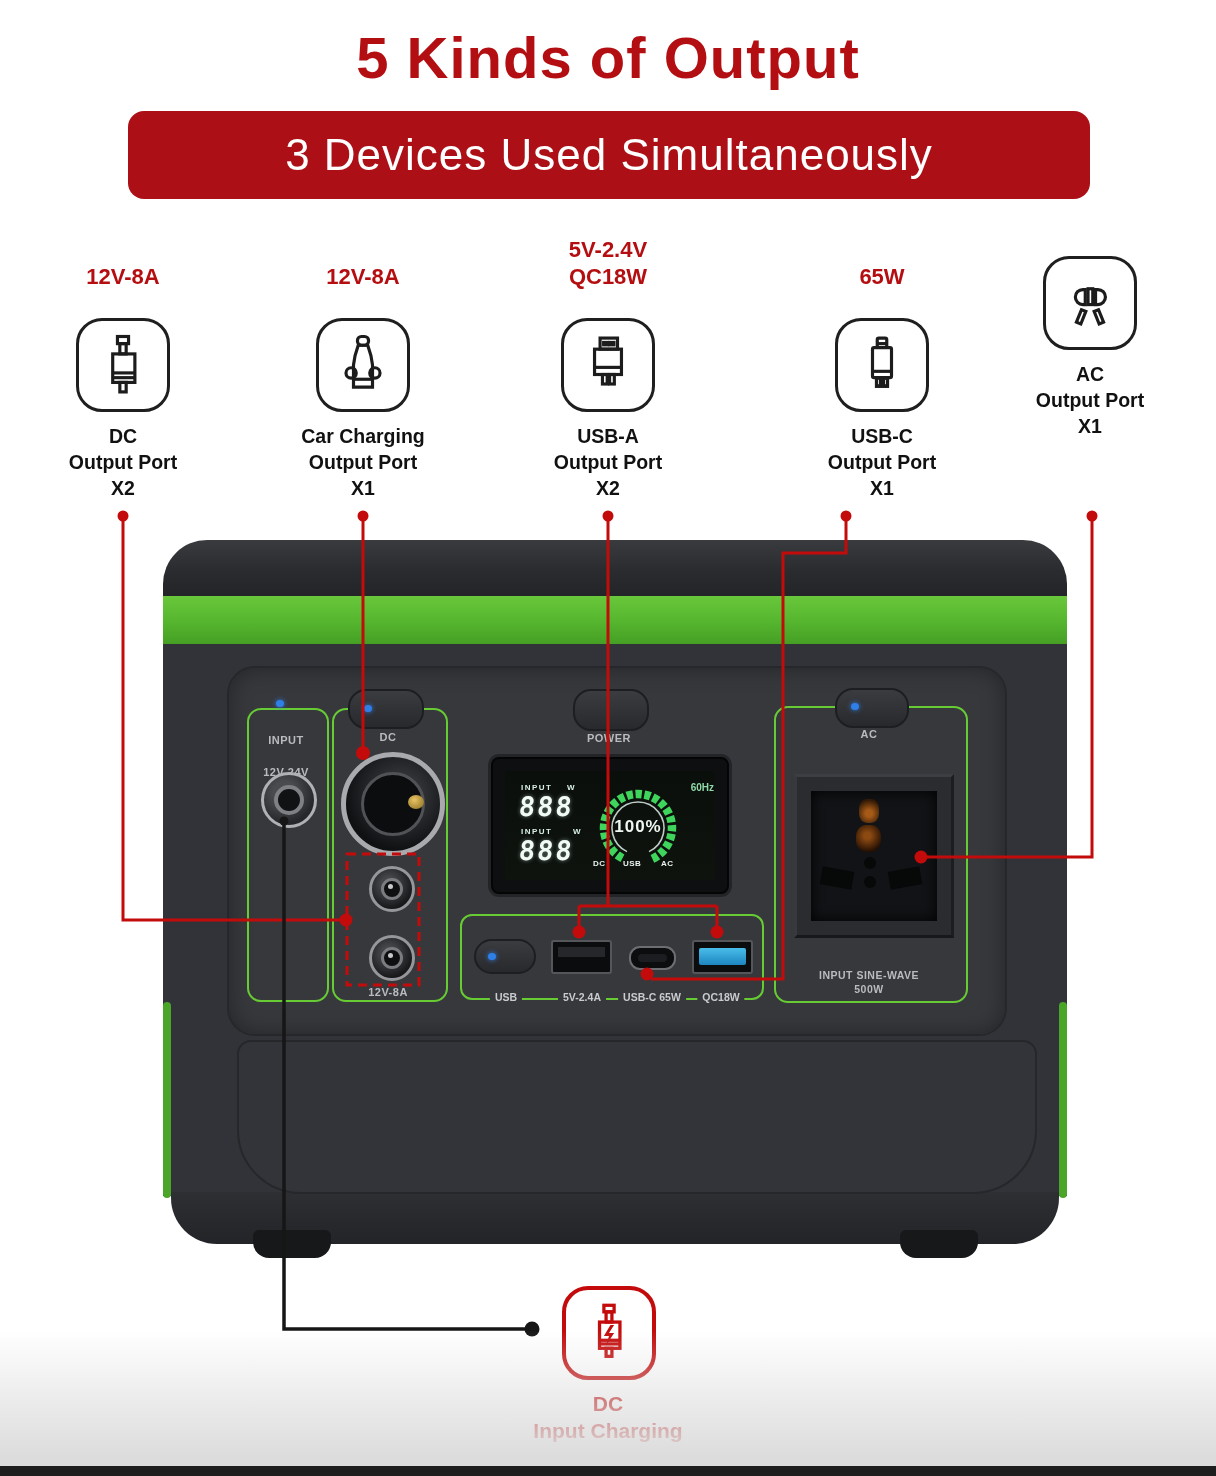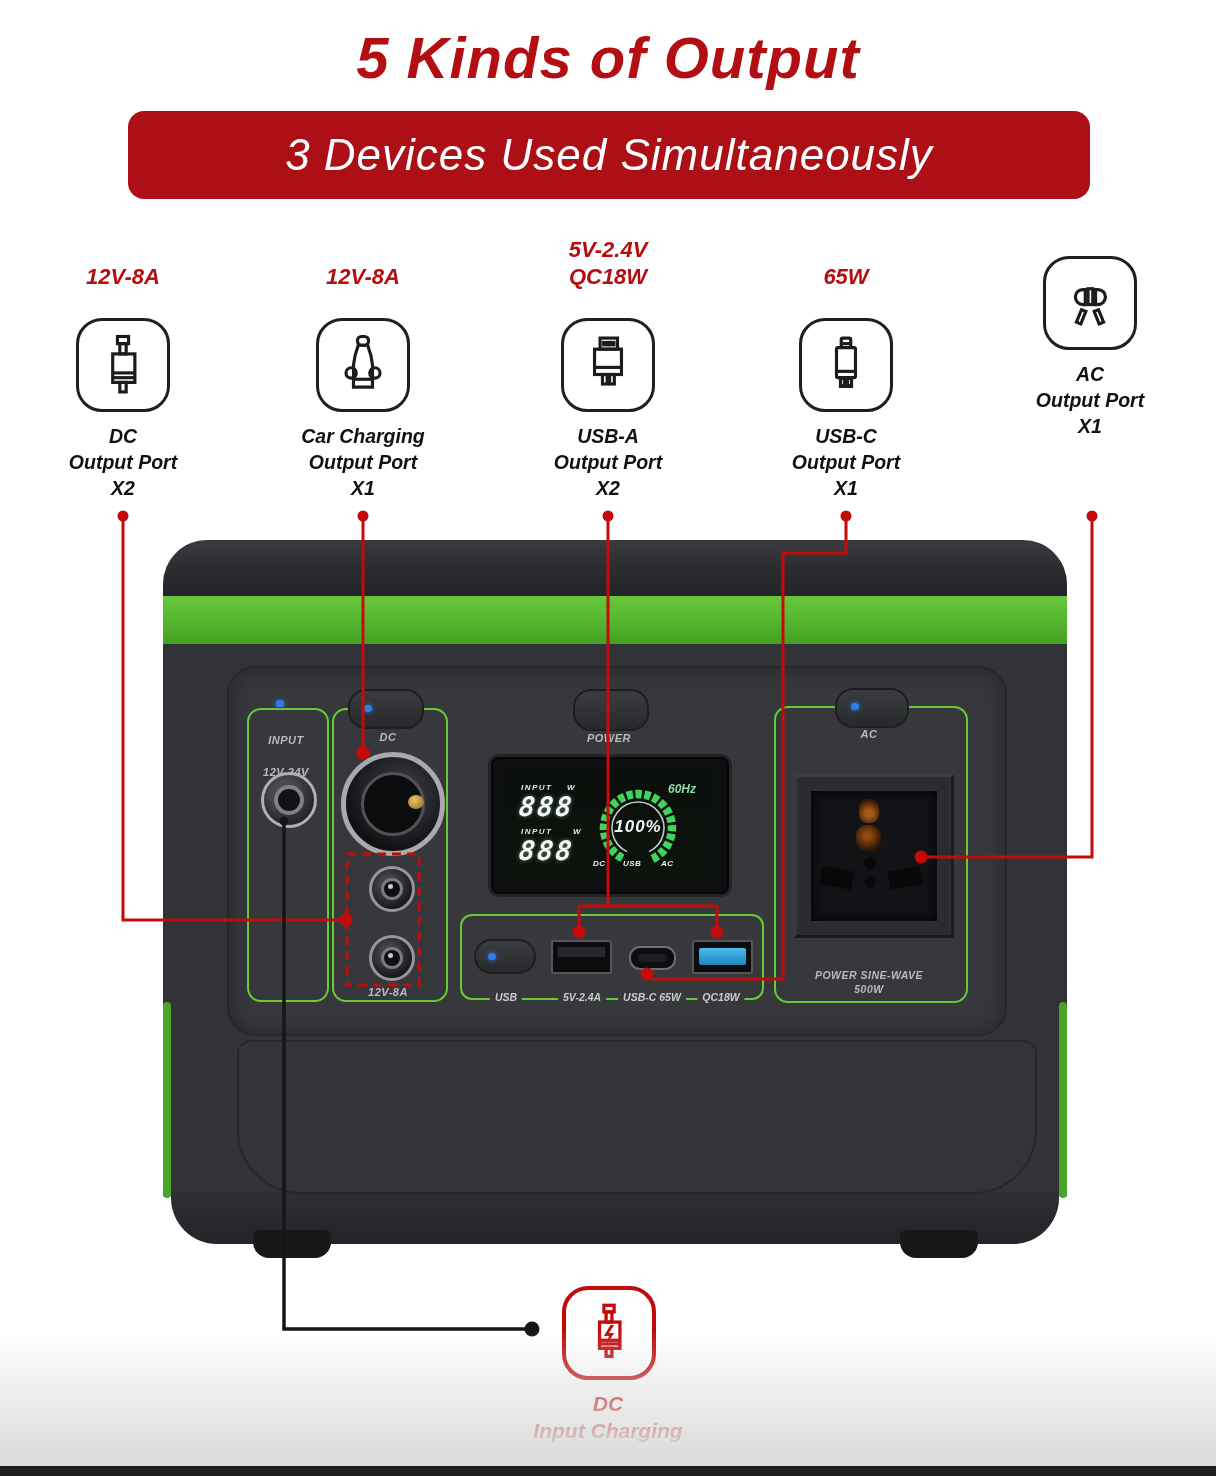"5 Kinds of Output" #canvas { font-style: italic -> none }
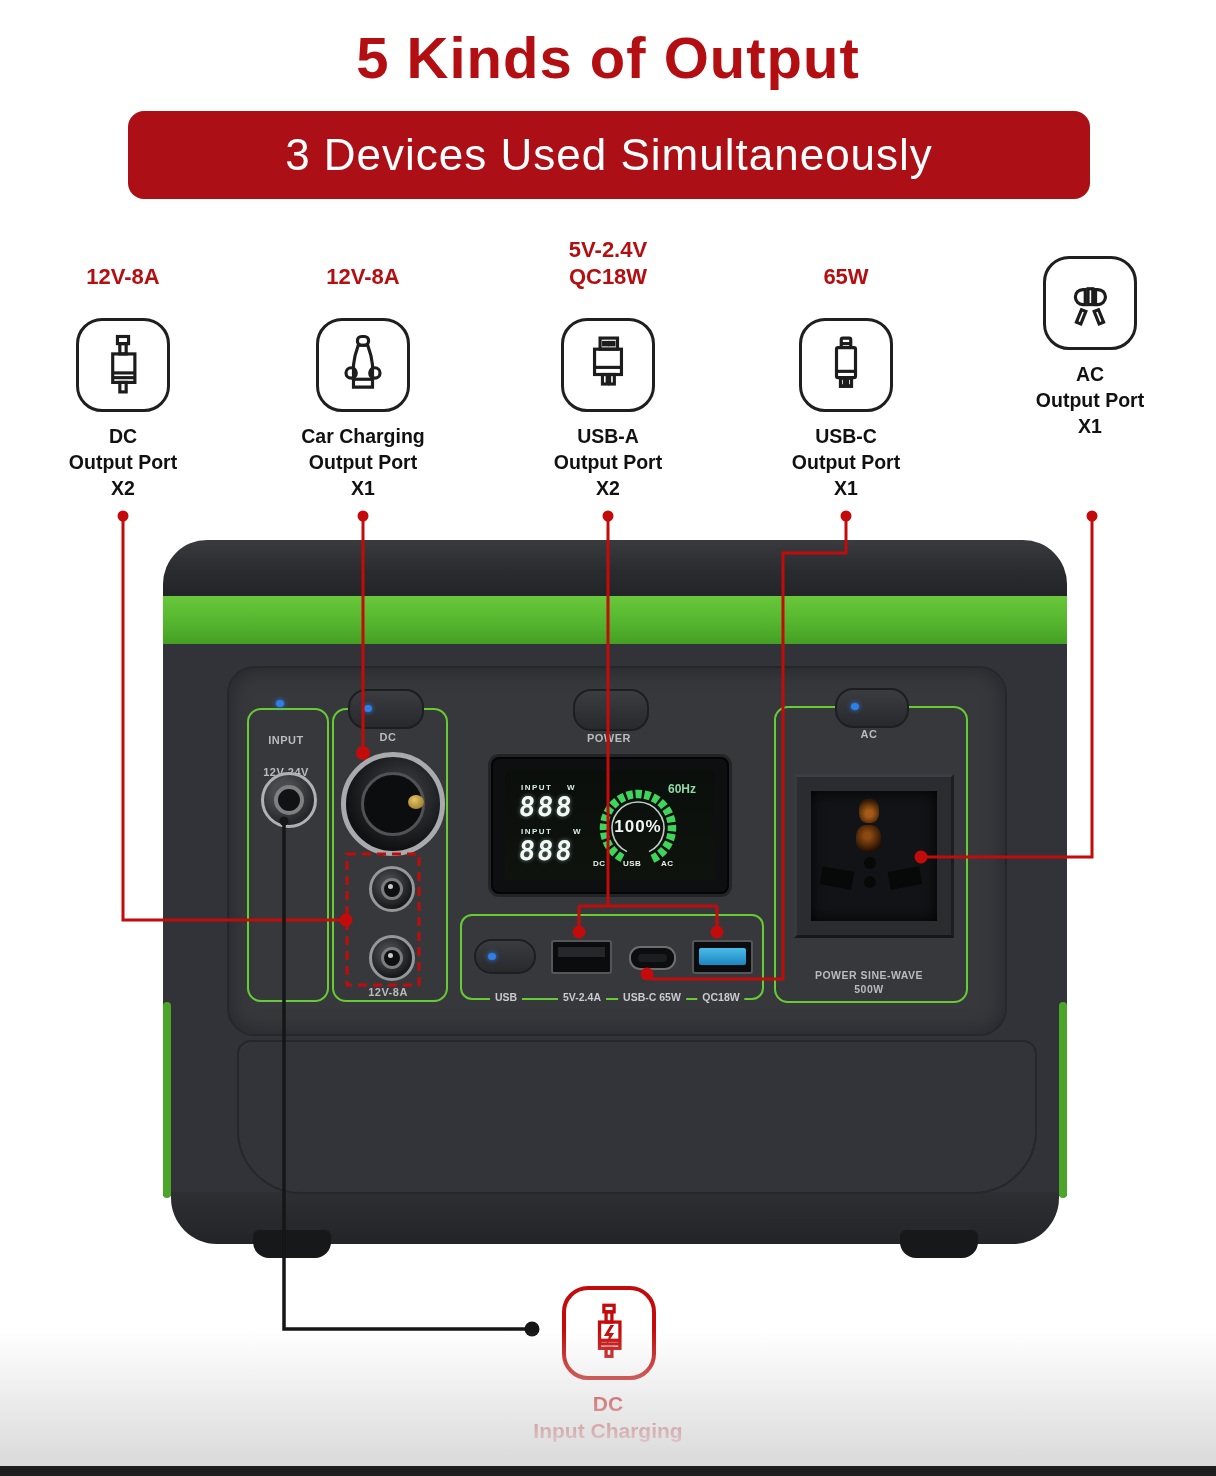"65W" div.col { left: 751px -> 787px }
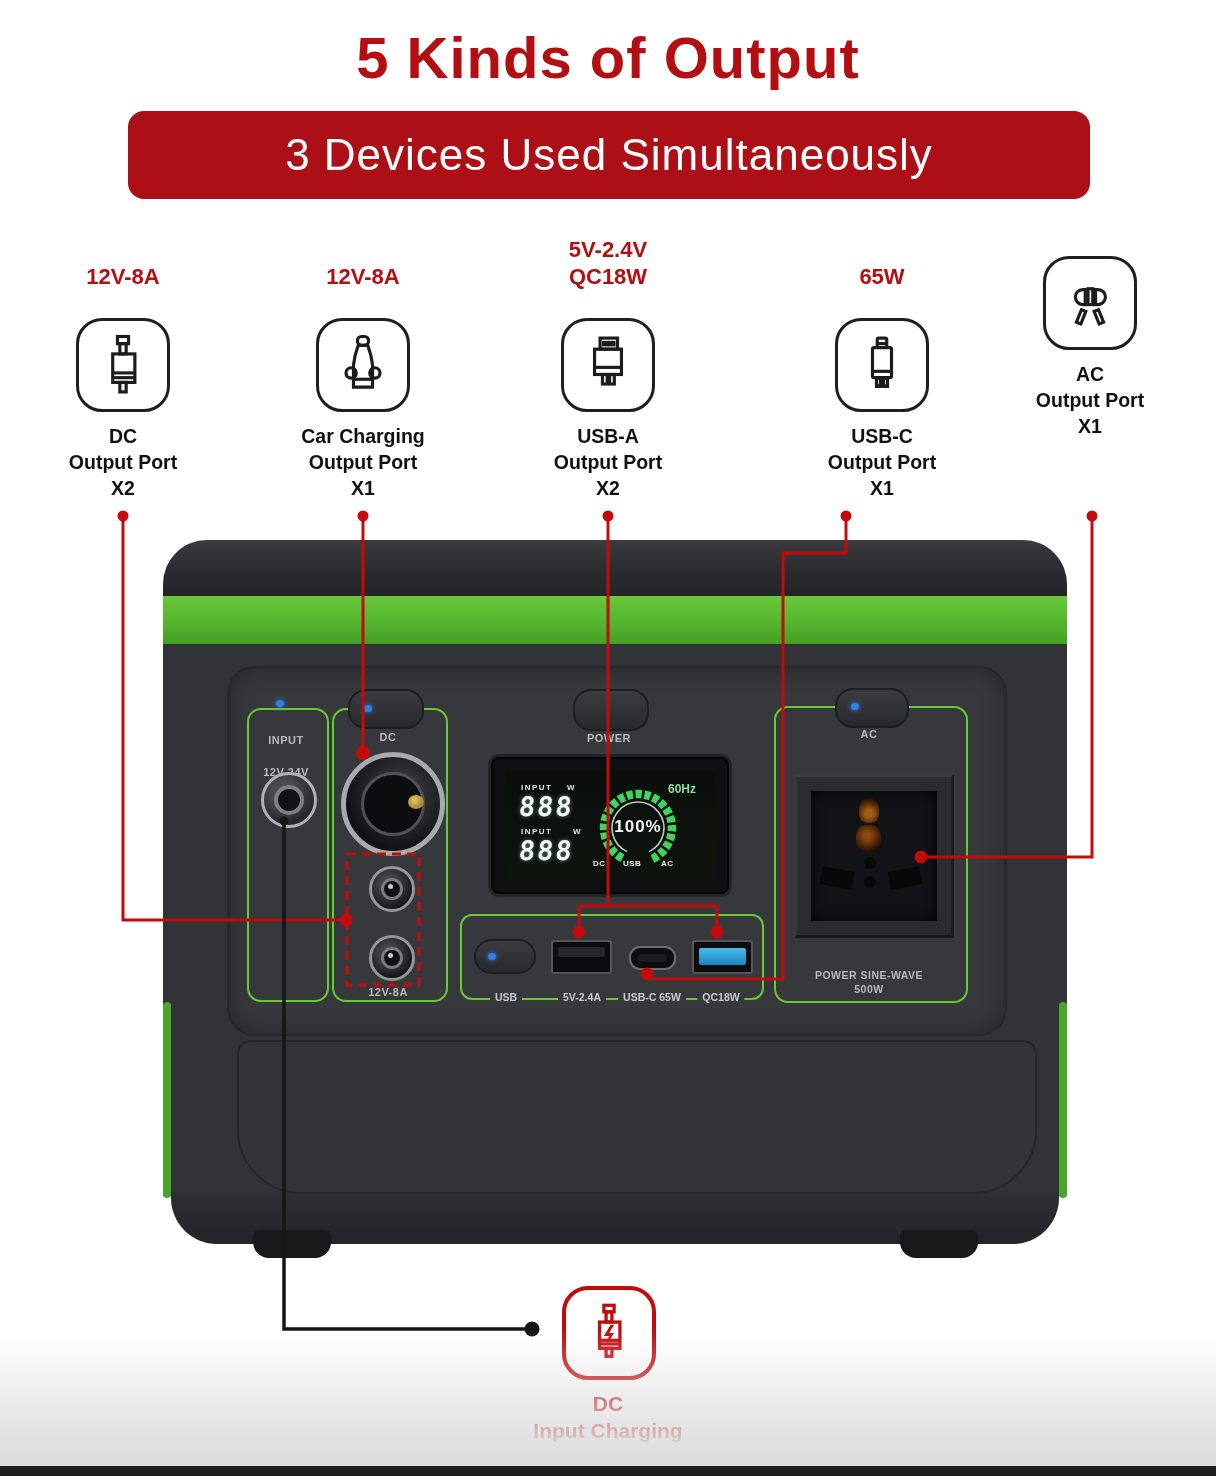"60Hz" .hz { font-size: 12px -> 10px; right: 19px -> 1px }
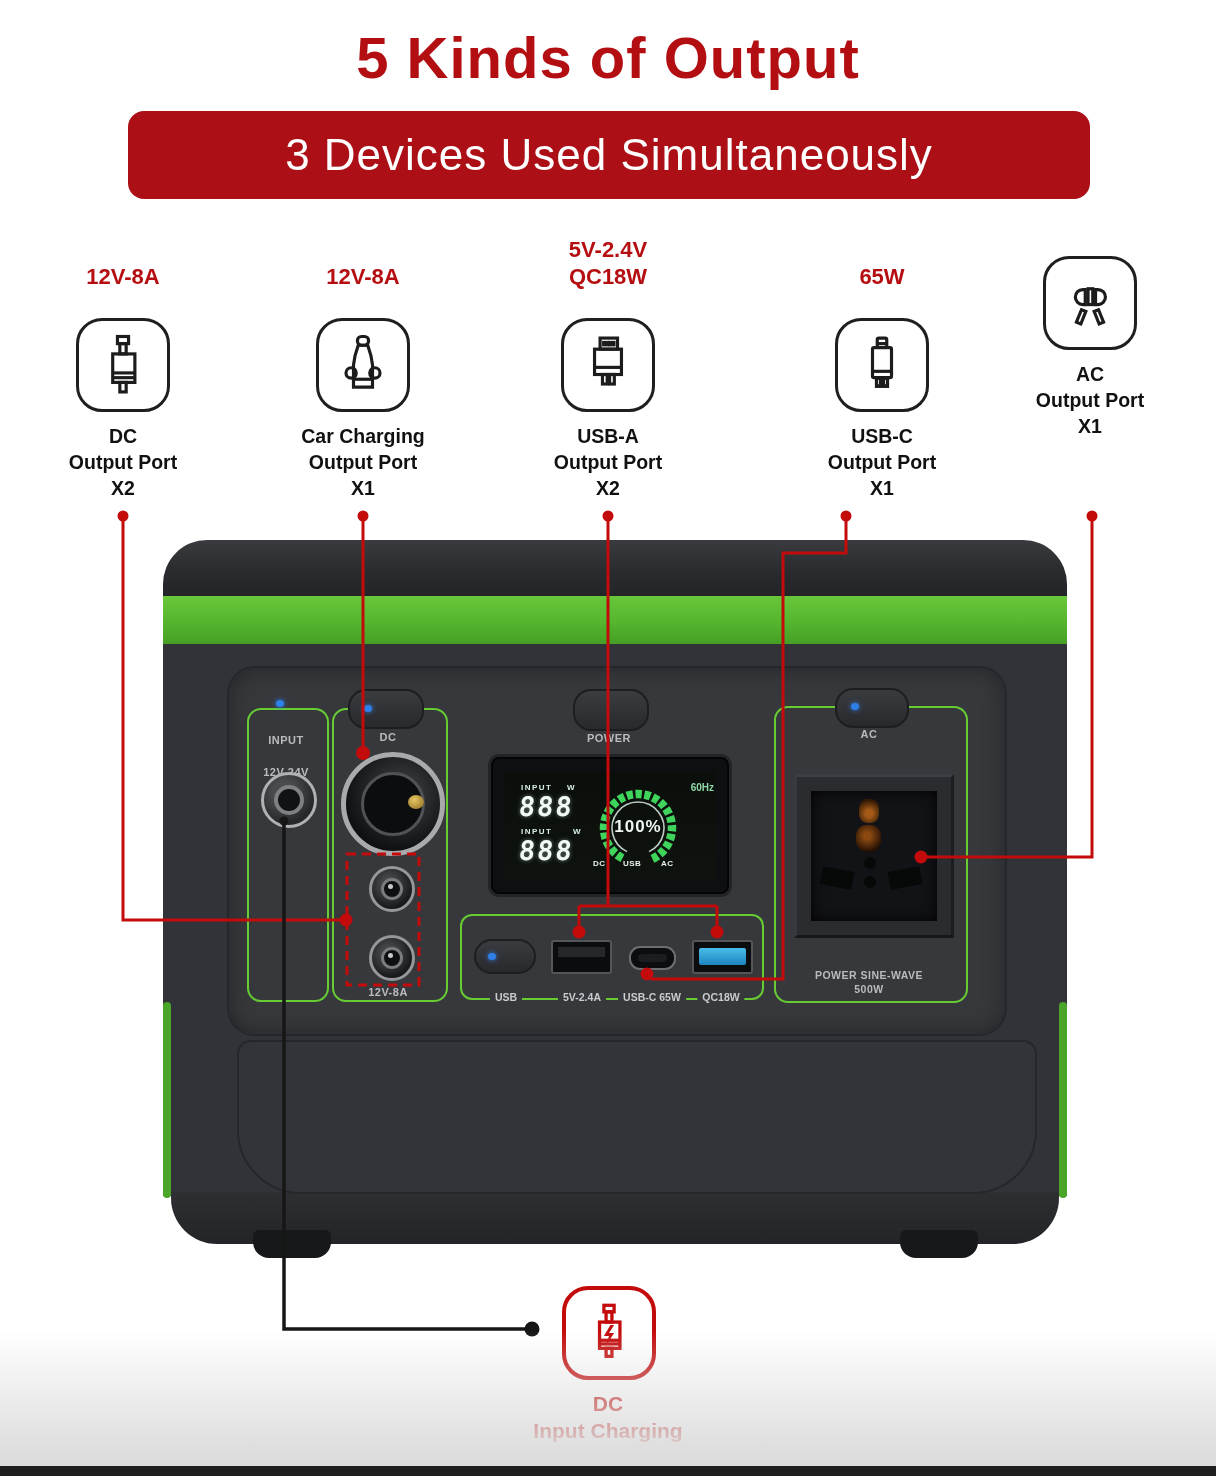"POWER SINE-WAVE" div.dlabel { text: POWER -> INPUT }
